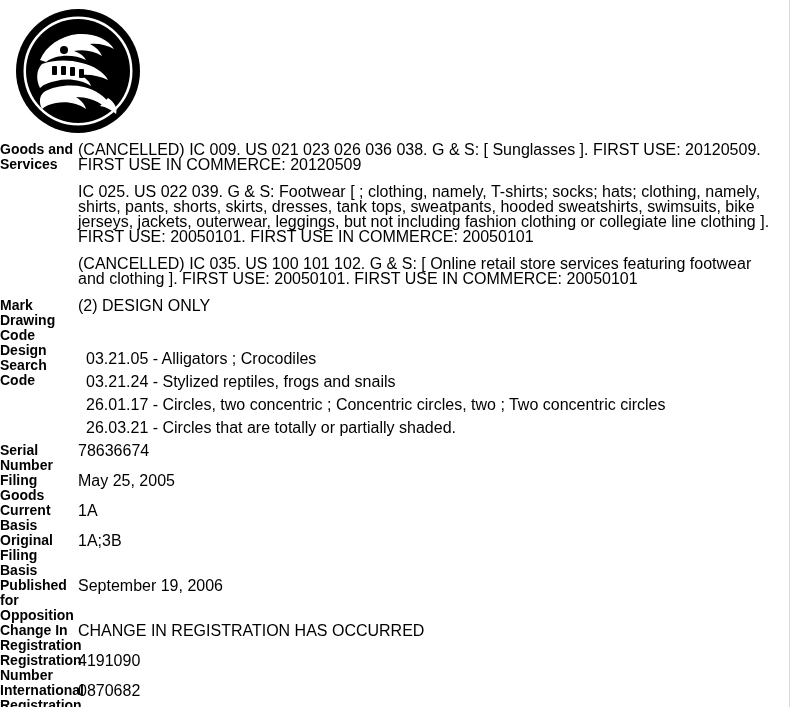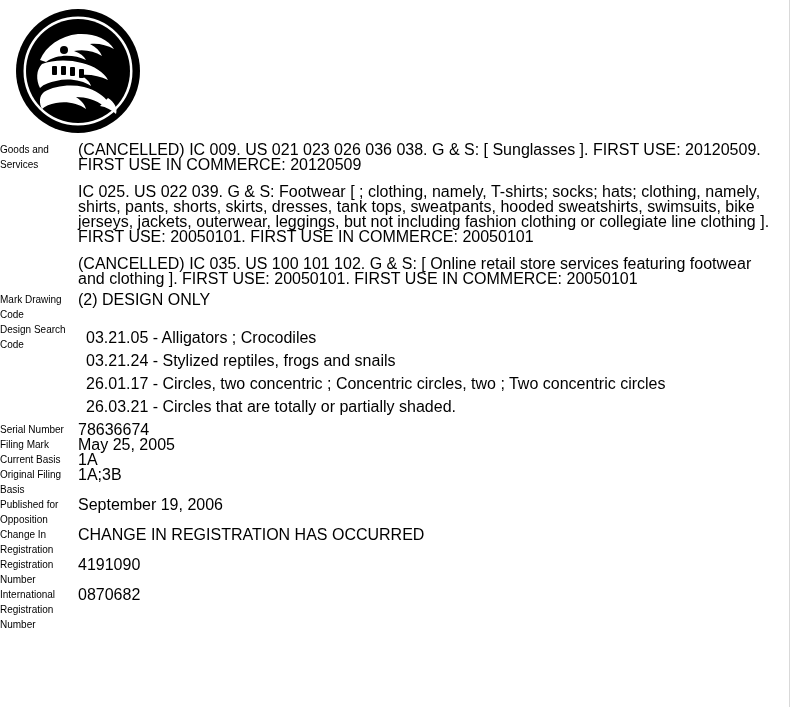"Goods and Services" .label-cell { font-size: 10px -> 14px; font-weight: normal -> bold }
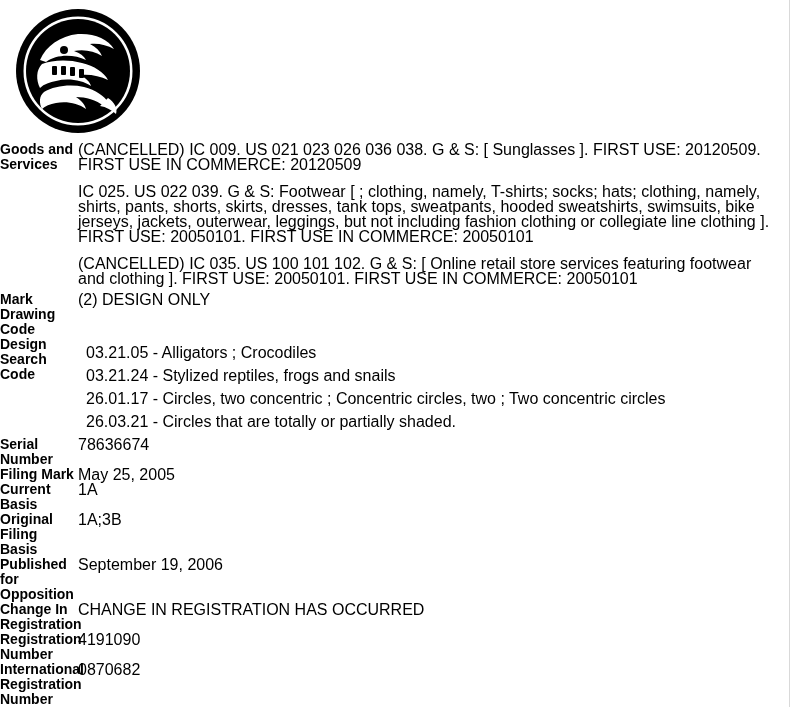"(CANCELLED) IC 035. US 100" .gs-block p:last-child { margin-bottom: 6px -> 12px }
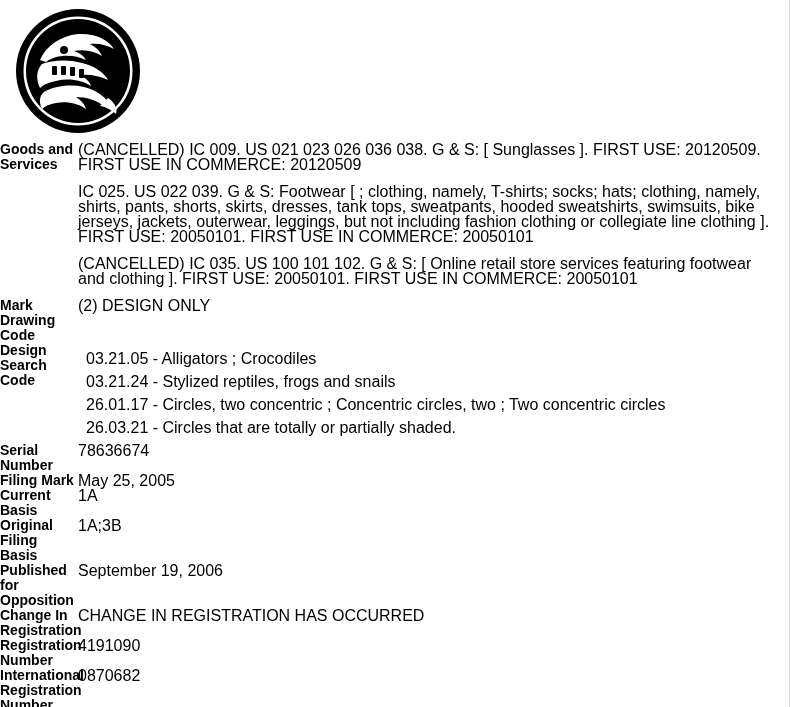"Filing Mark" td.label-cell { text: Mark -> Goods }
